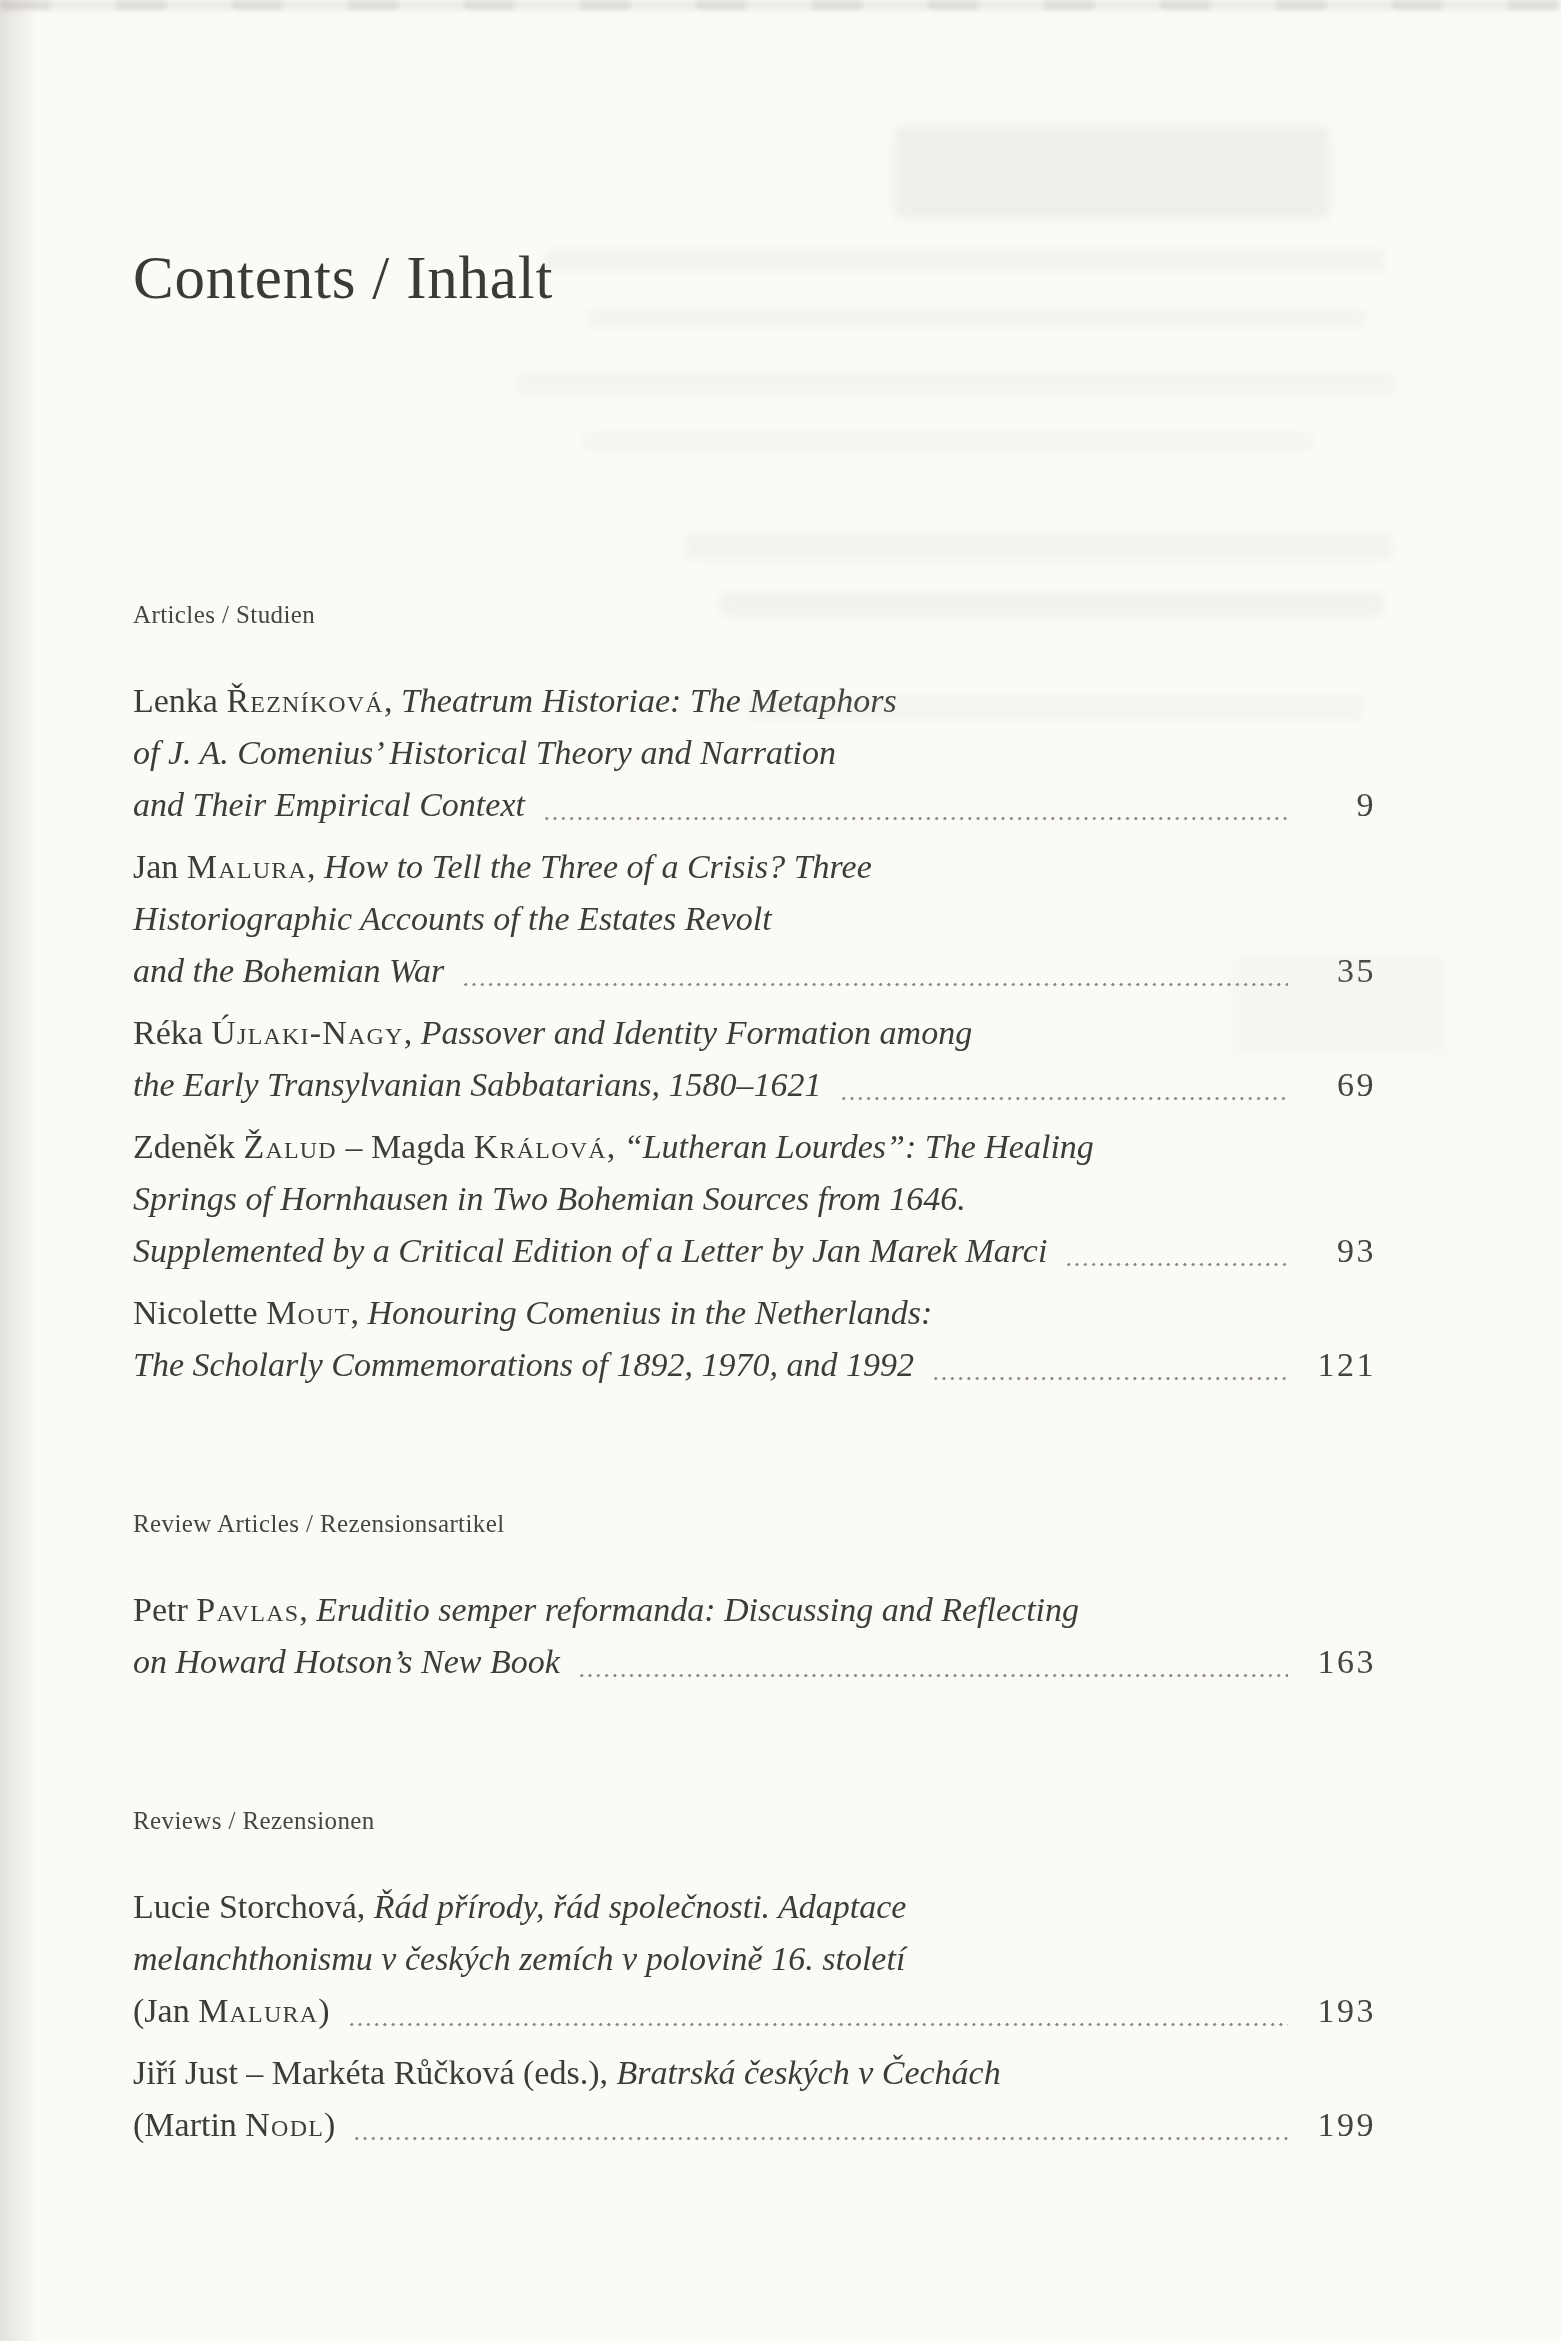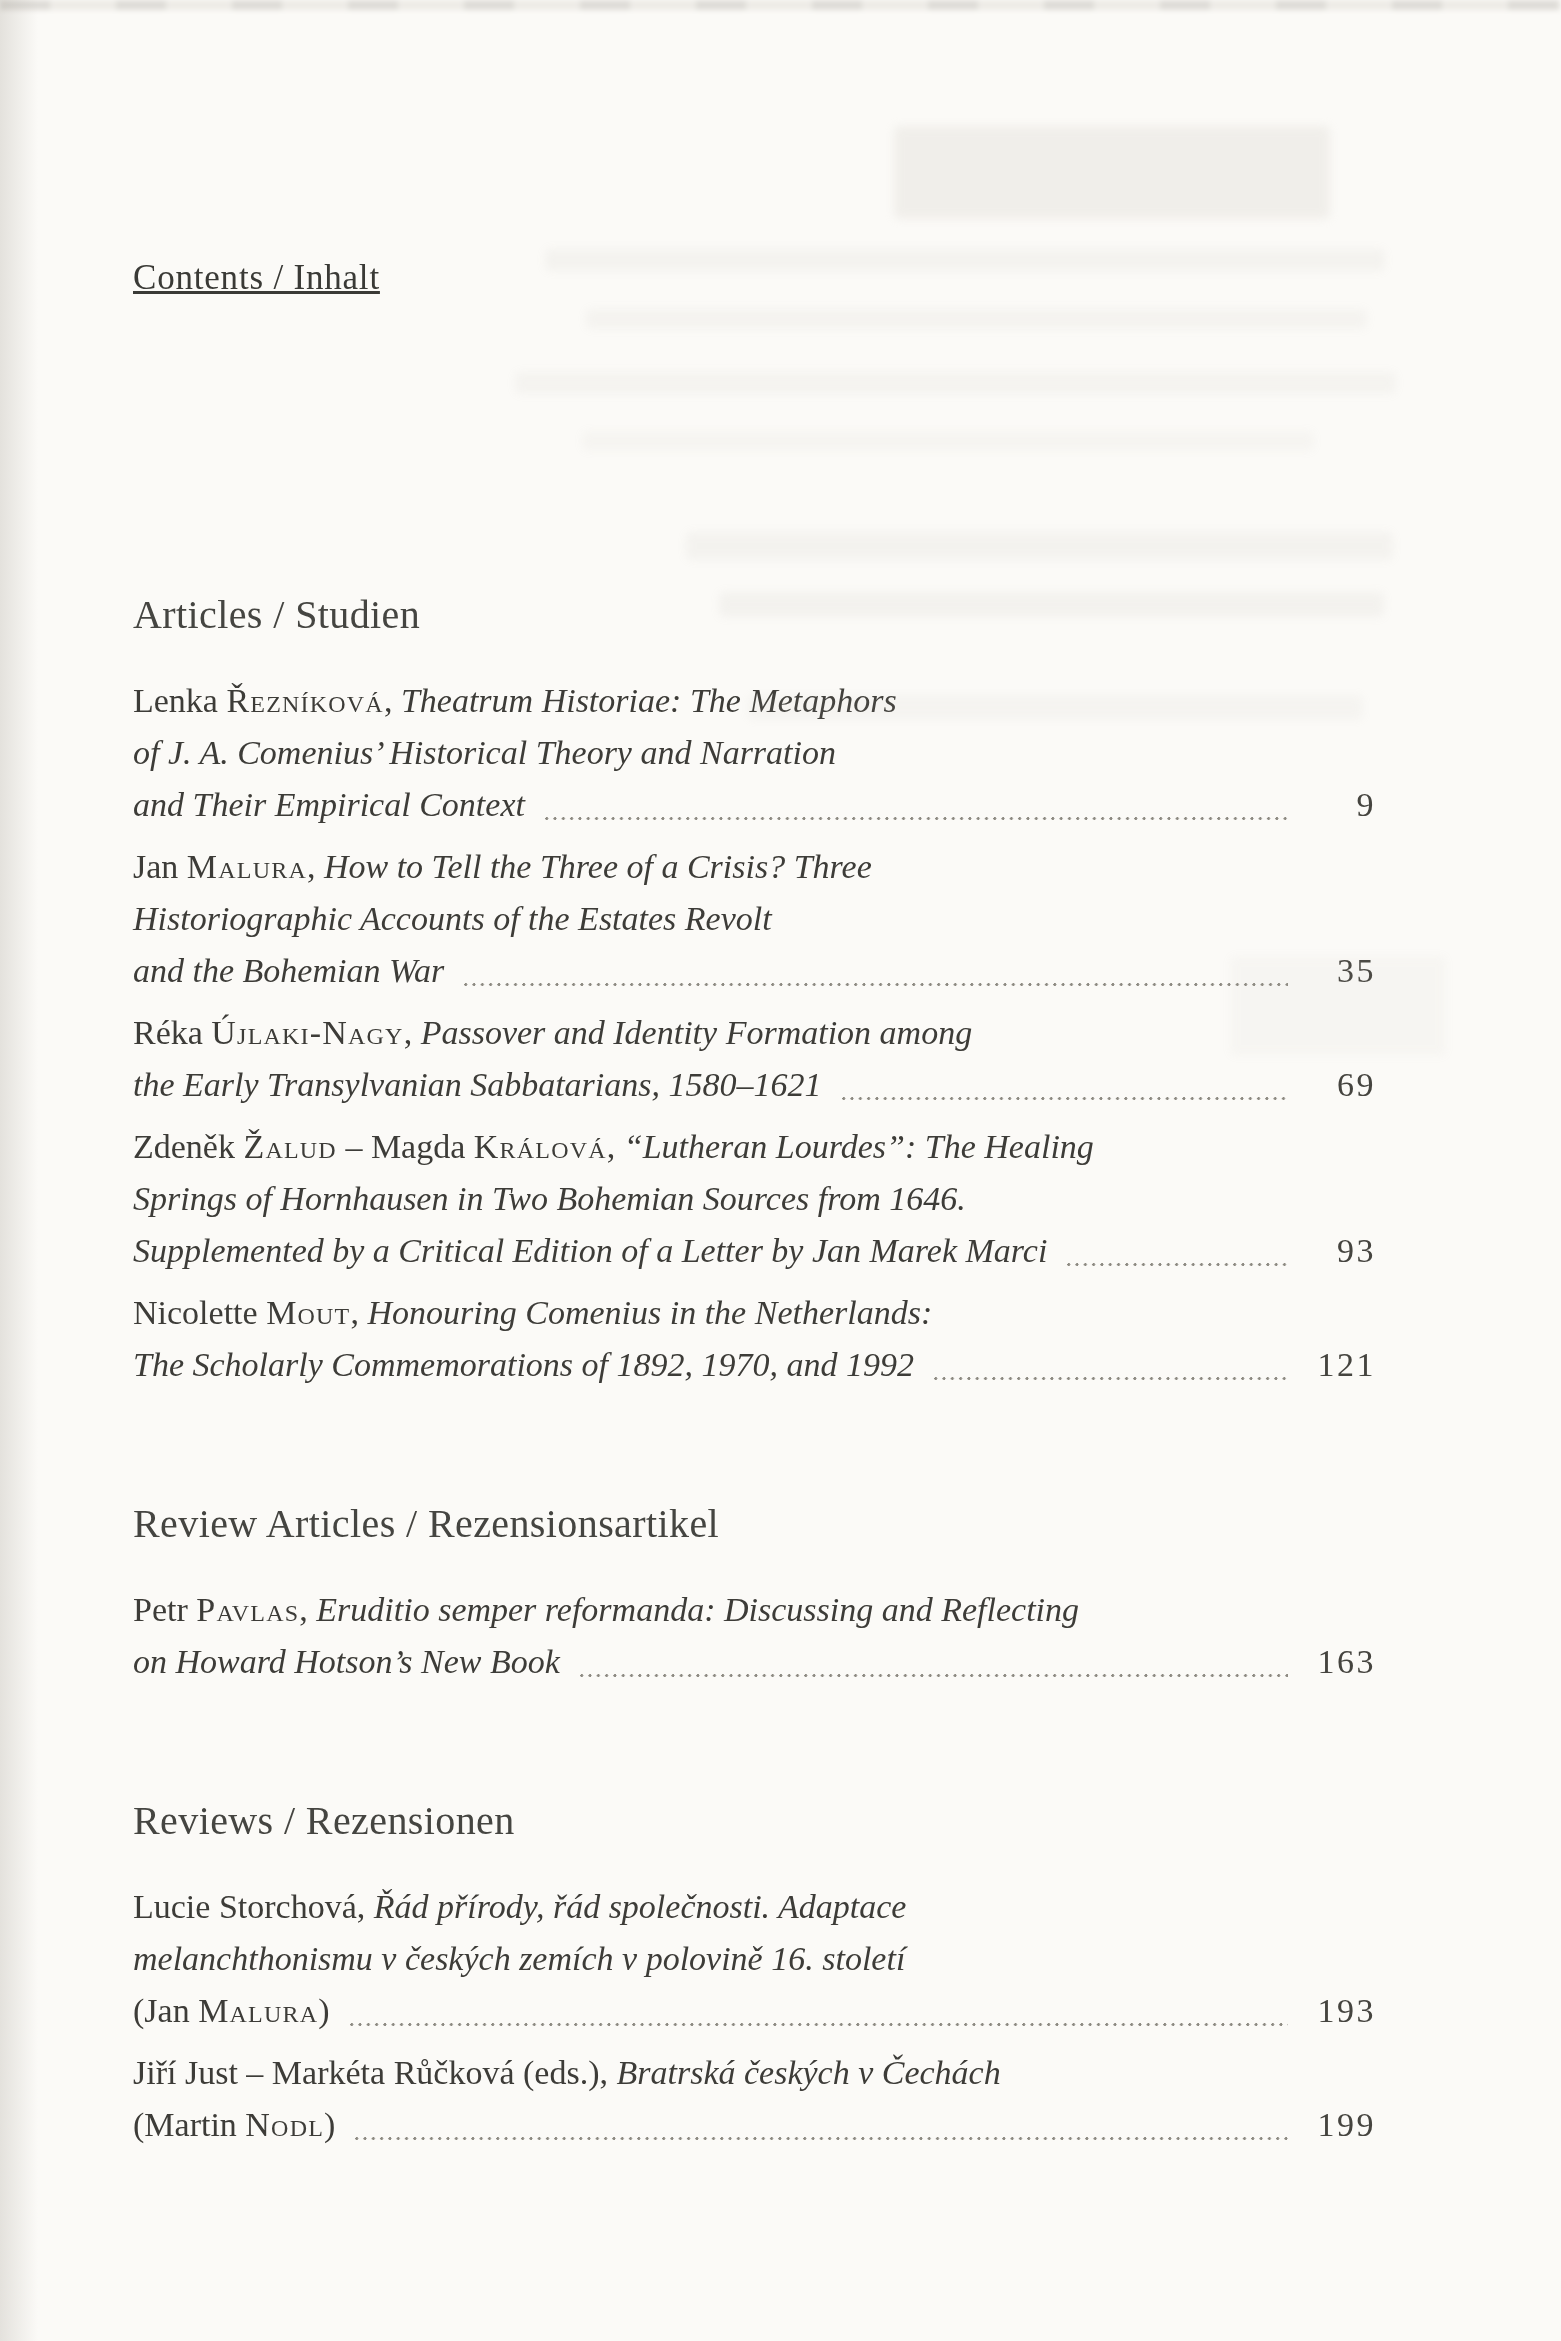"Contents / Inhalt" .title { font-size: 35px -> 61px; text-decoration: underline -> none }
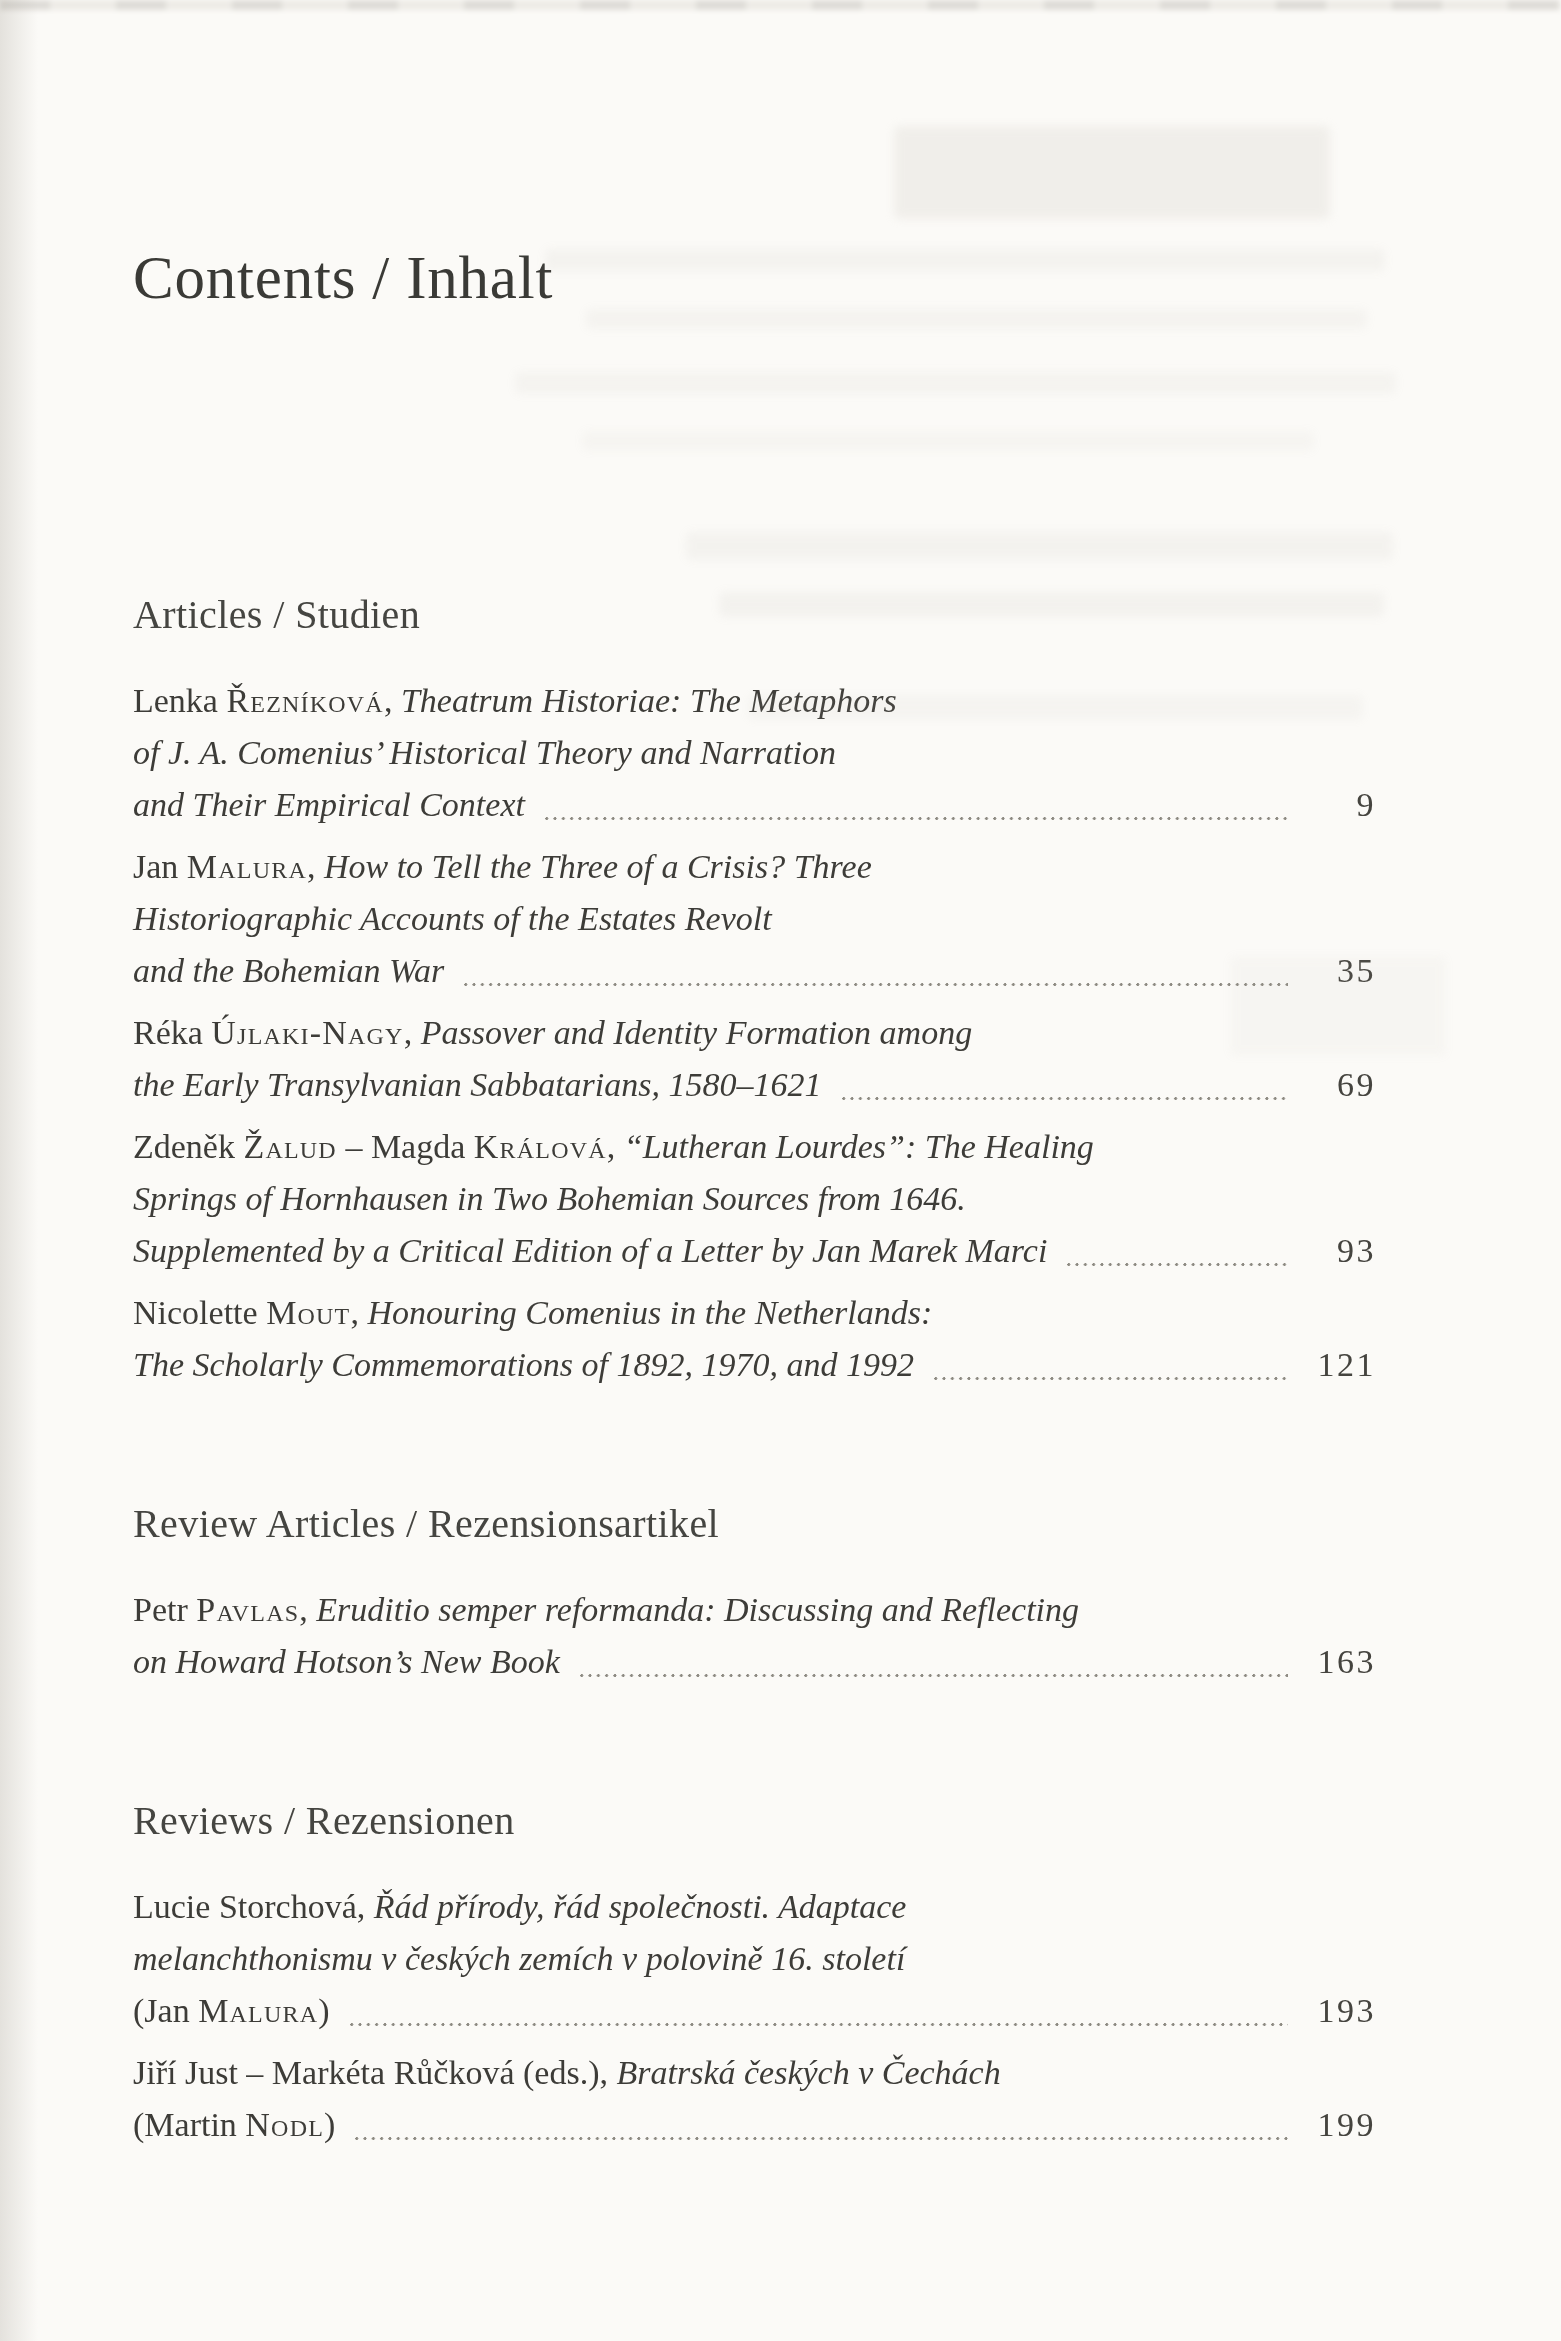"Articles / Studien" .heading { font-size: 40px -> 25px }
